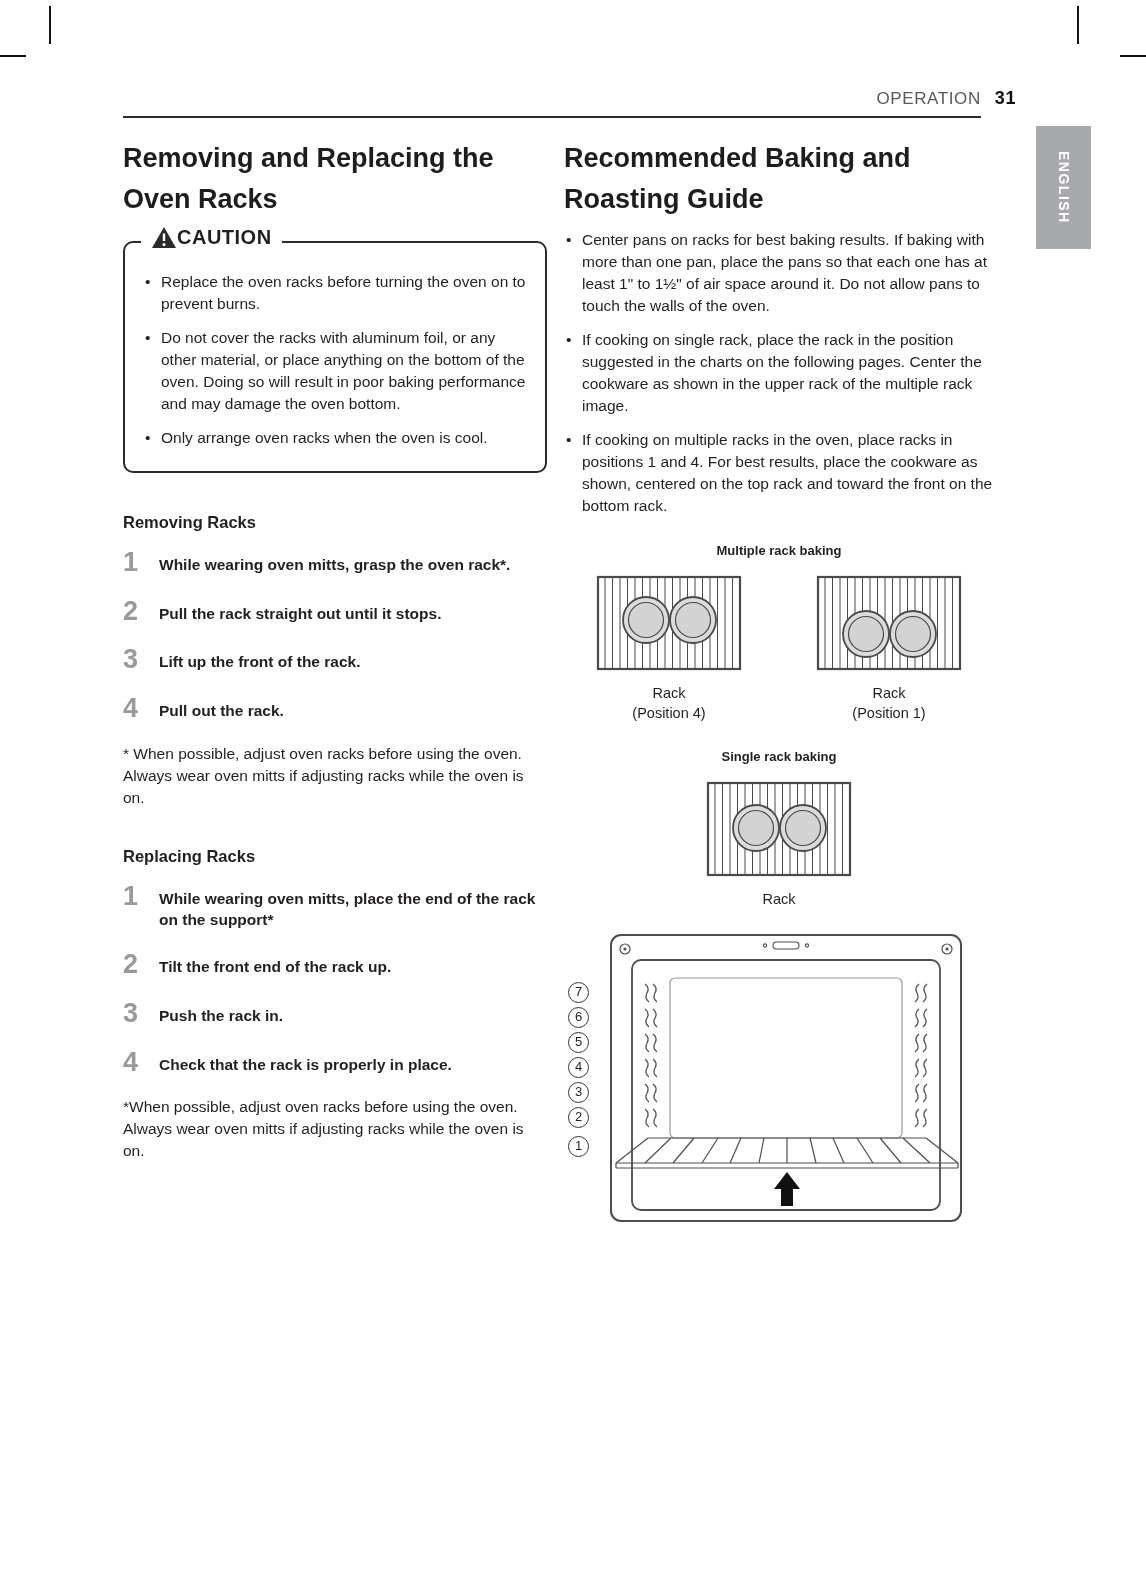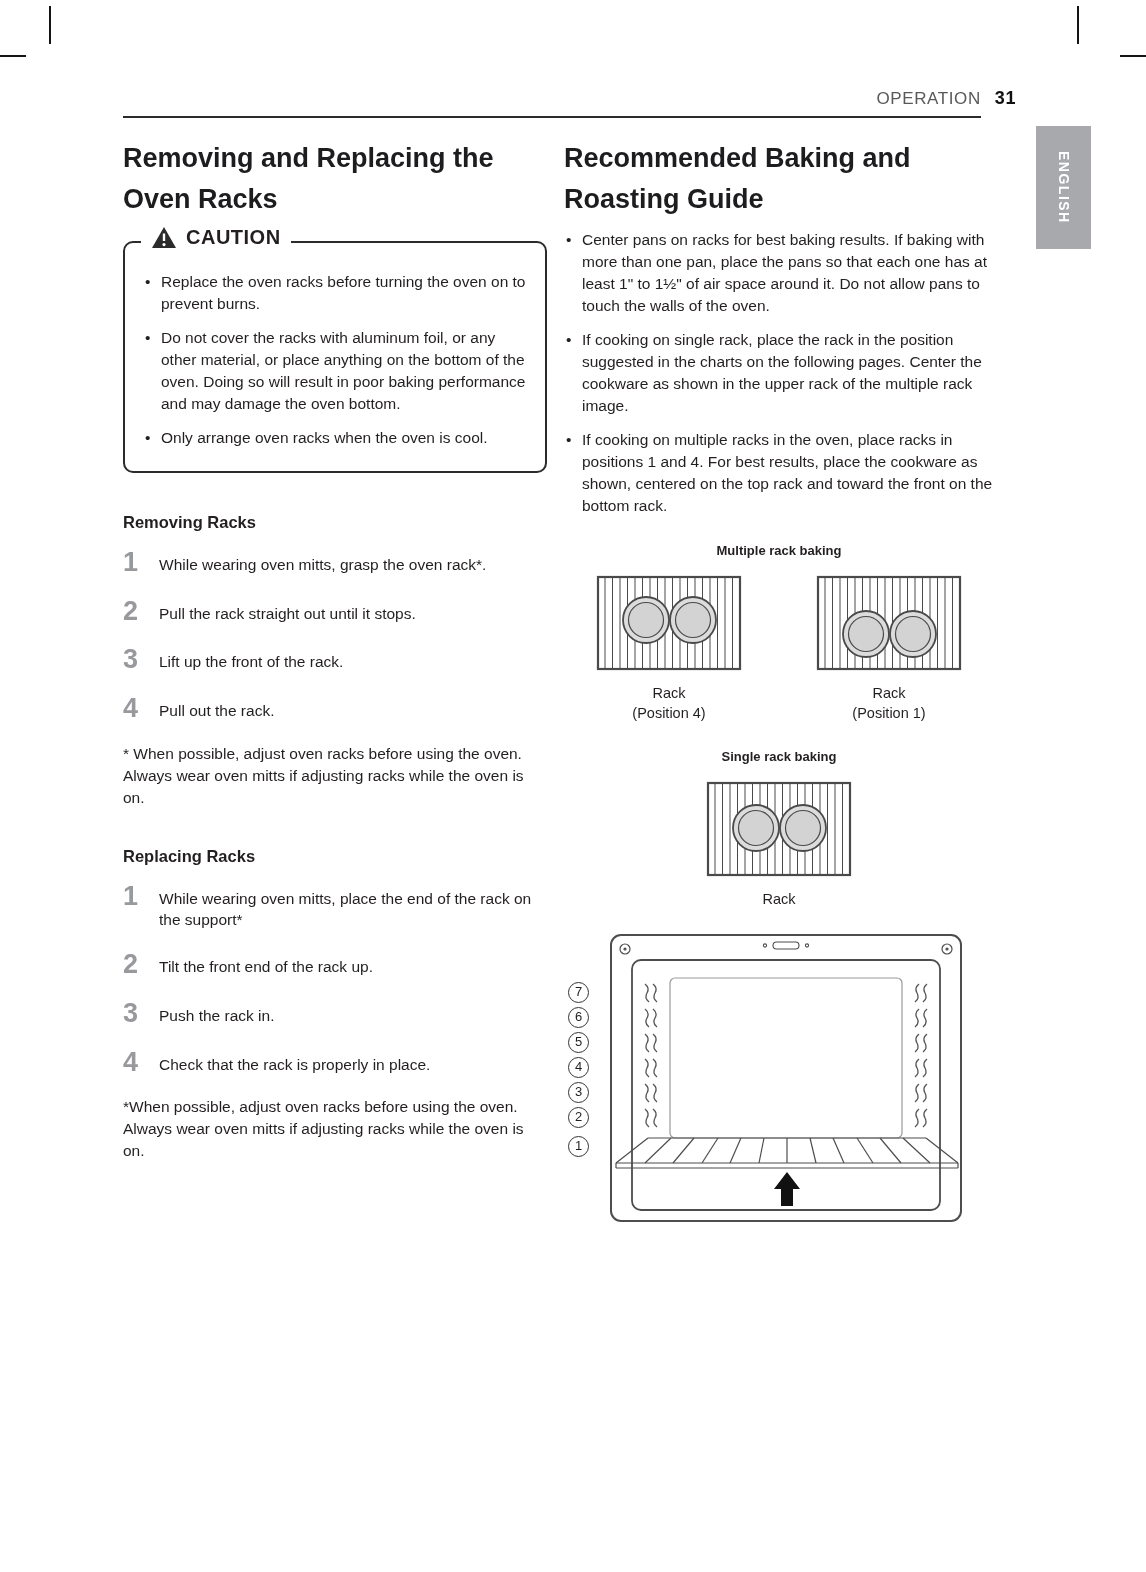"CAUTION" .caution-label { gap: 9px -> none }
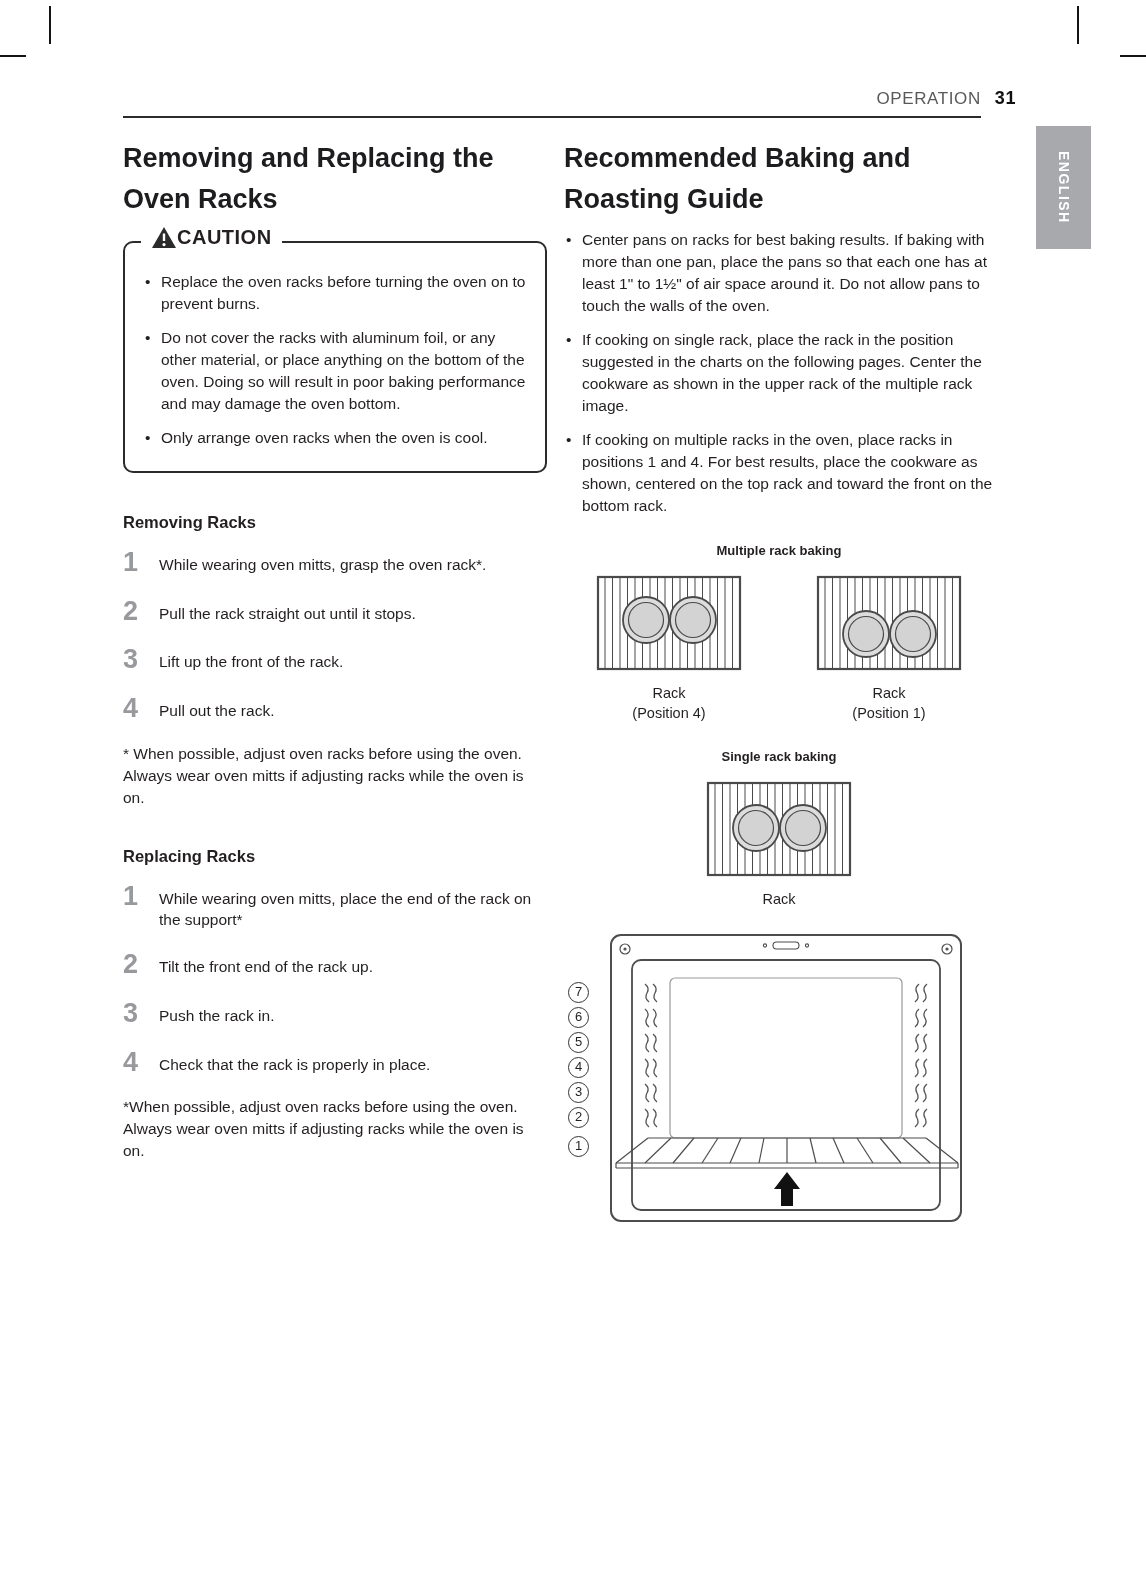"While wearing oven mitts, grasp" .step-text { font-weight: none -> bold }
